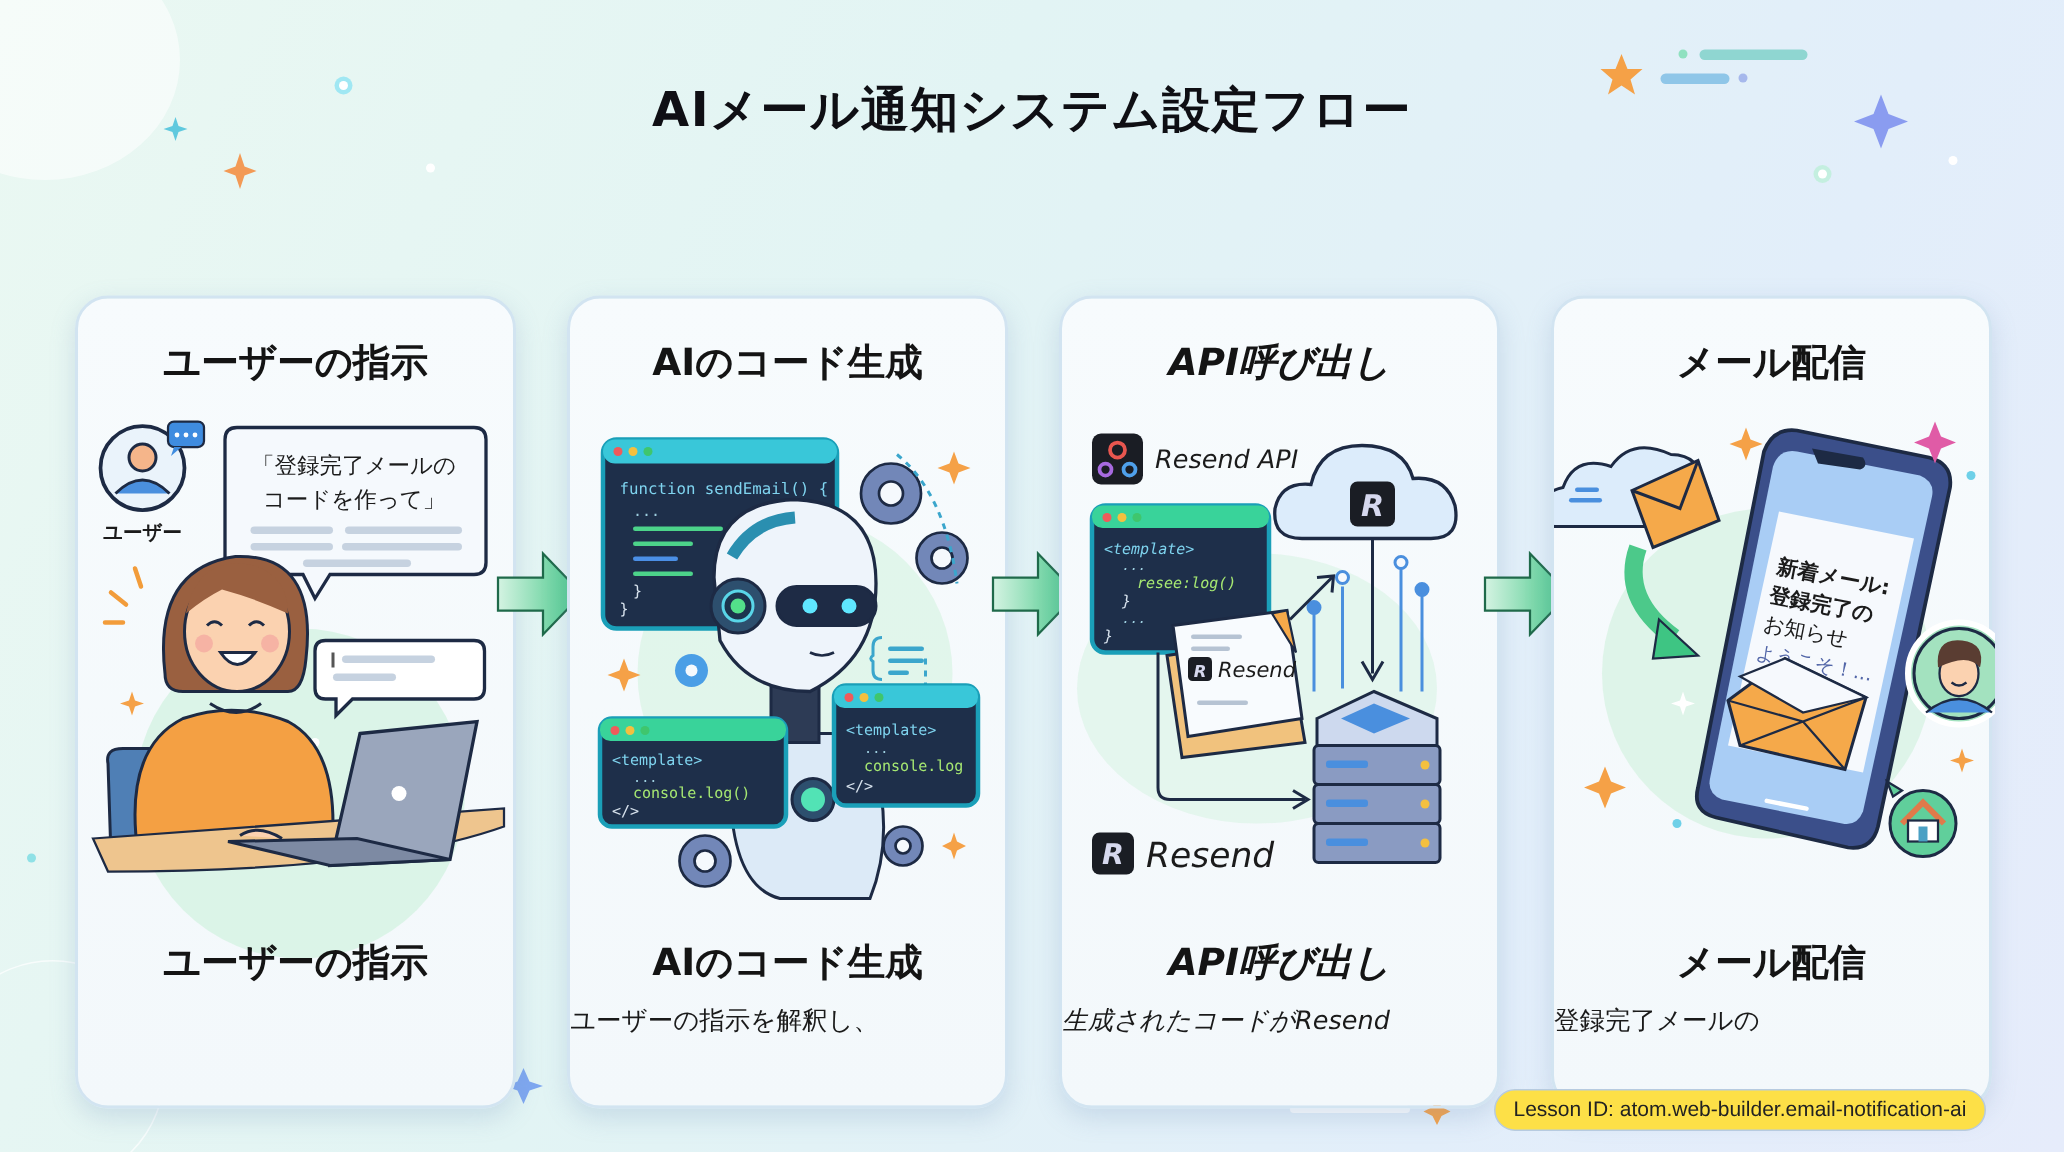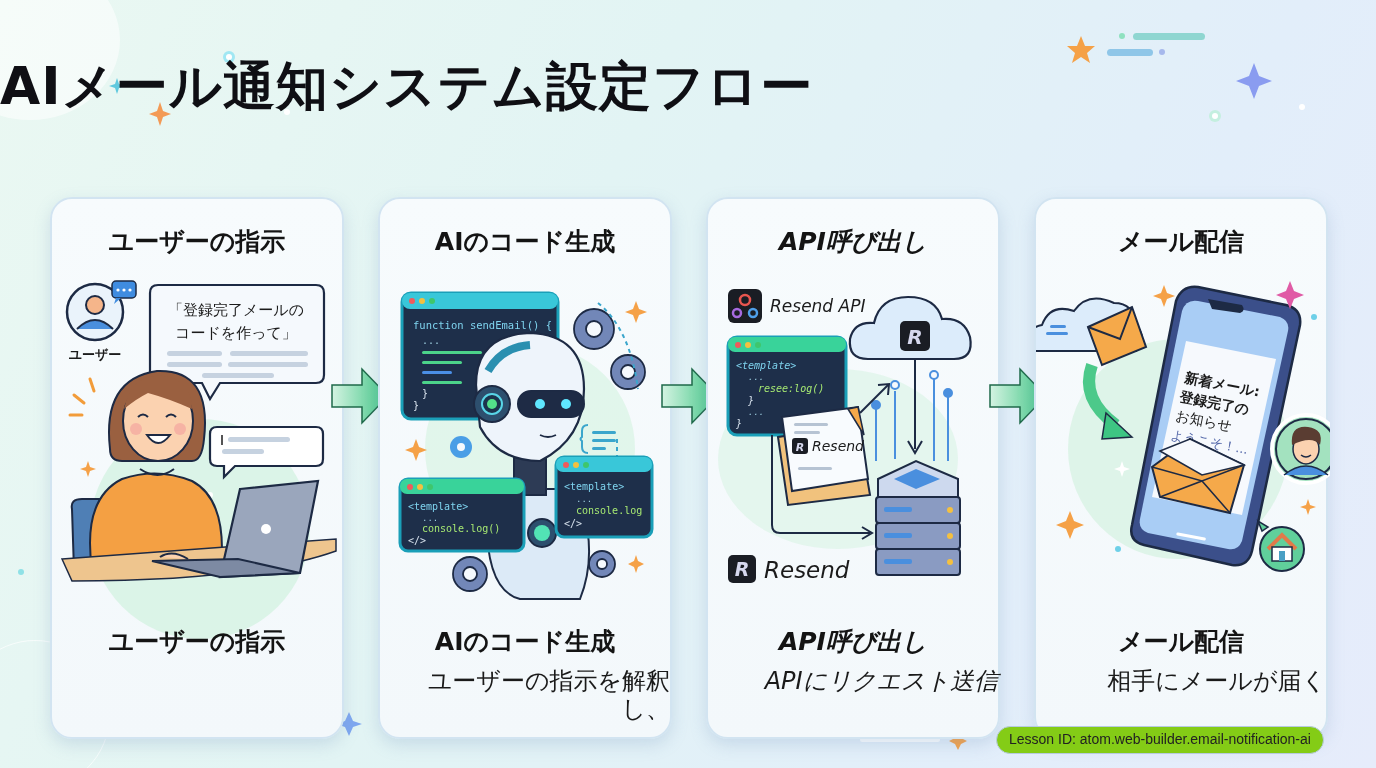"AIメール通知システム設定フロー" .title { font-size: 52px -> 32px; text-align: left -> center }
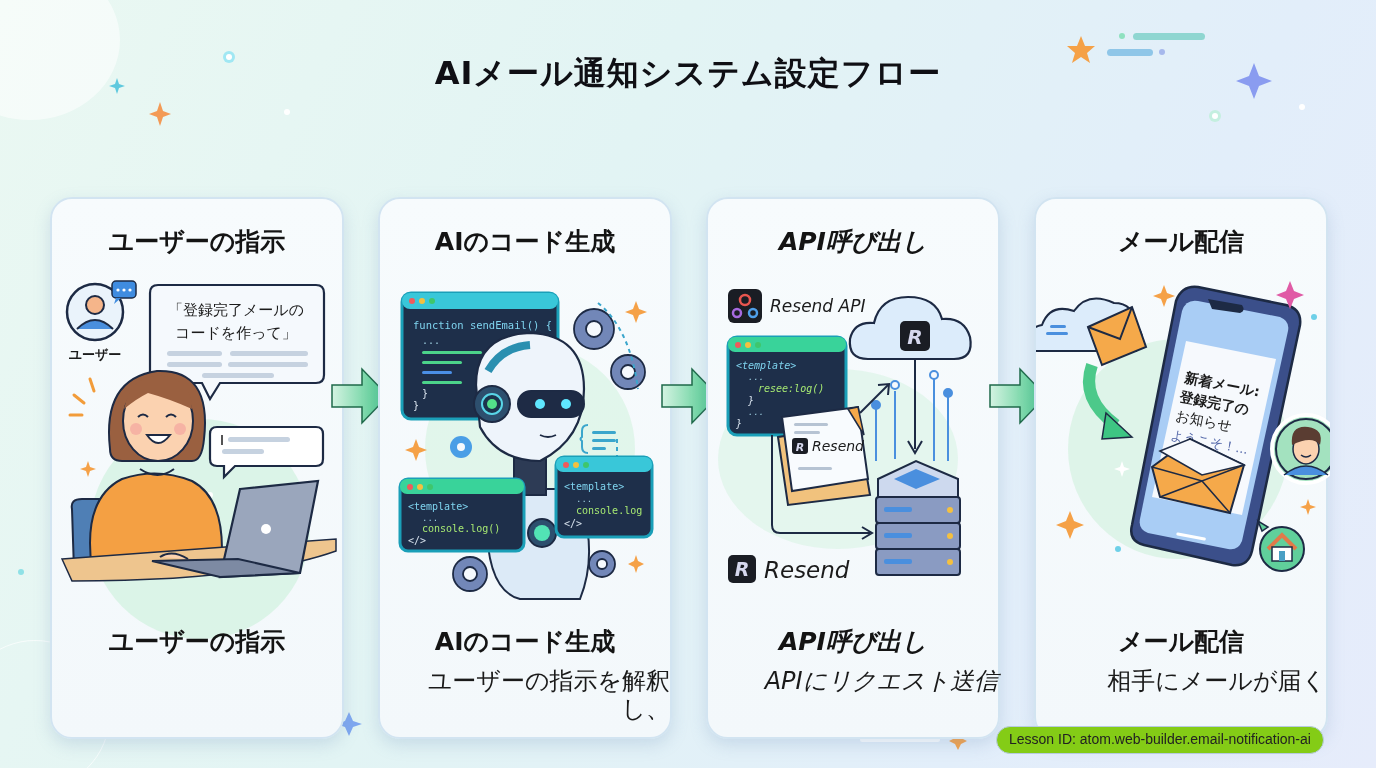"ユーザーの指示を解釈し、" .card-desc { font-size: 24px -> 17px; text-align: right -> left }
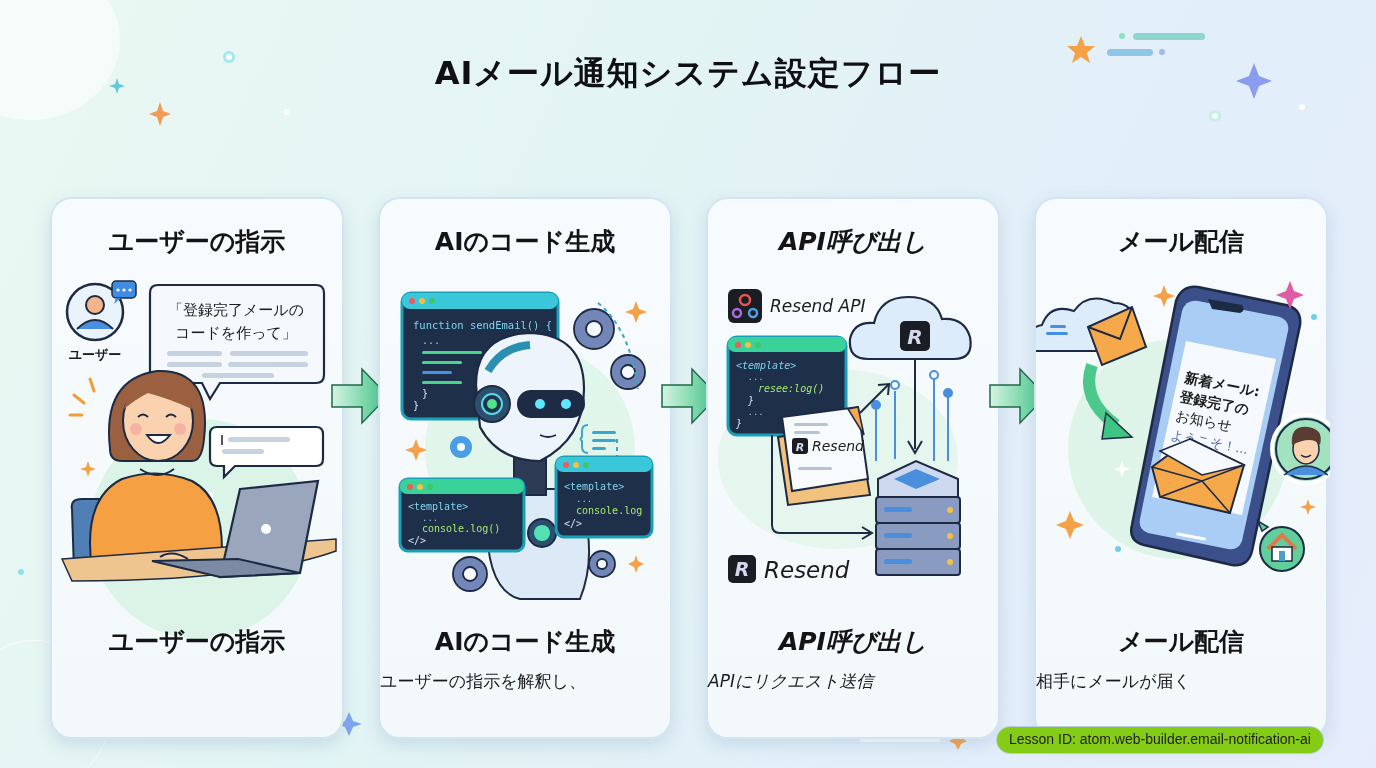"生成されたコードがResend" div { html: none -> <div>生成されたコードがResend</div> }
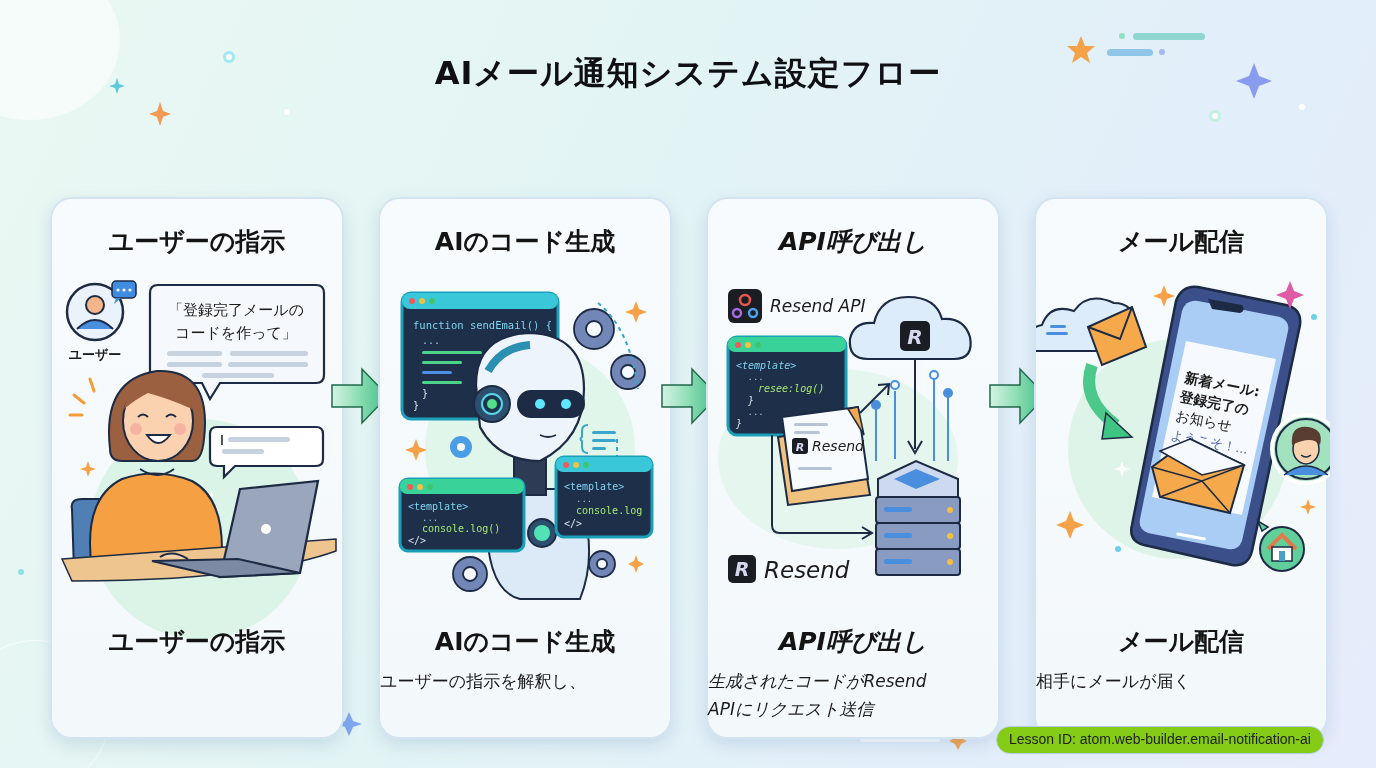"相手にメールが届く" div.card-desc { text: 相手にメールが届く -> 登録完了メールの }
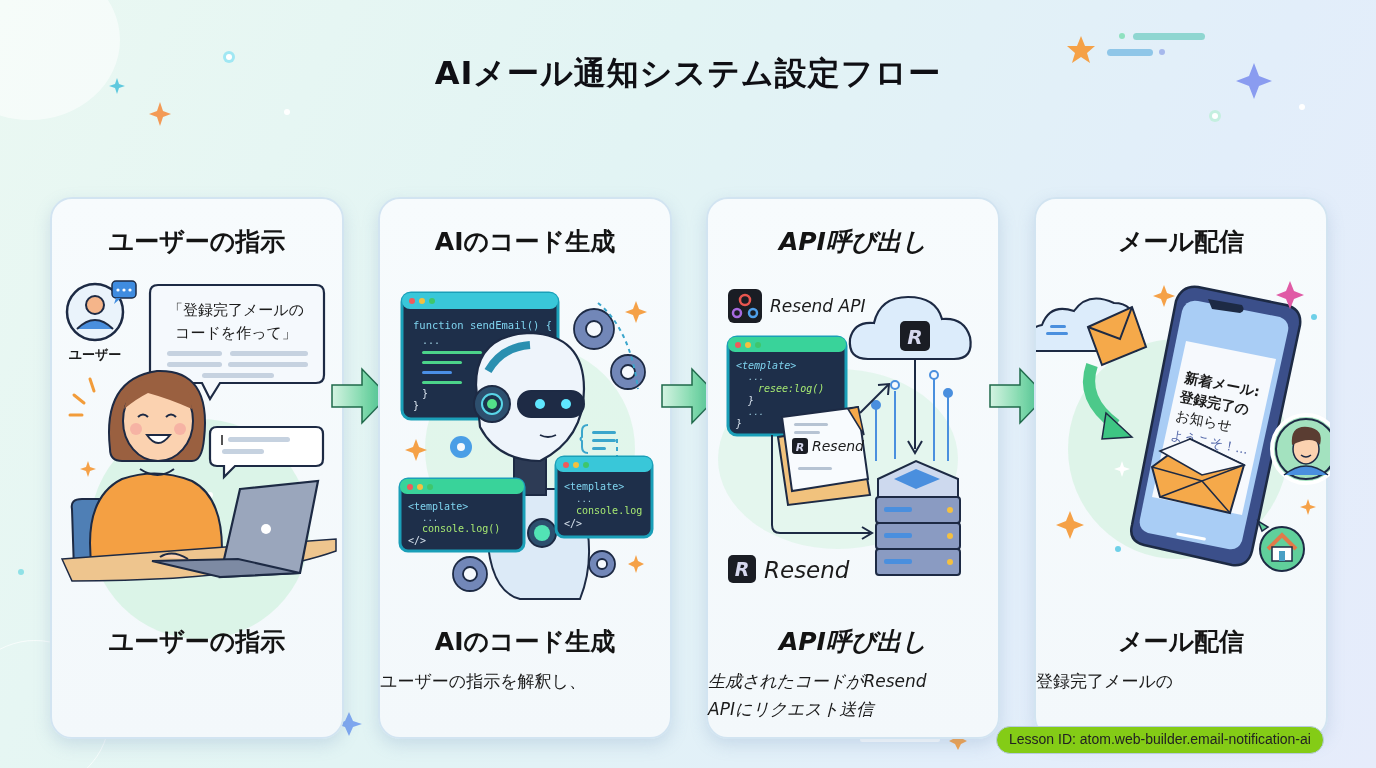"APIにリクエスト送信" div { html: <div>APIにリクエスト送信</div> -> none }
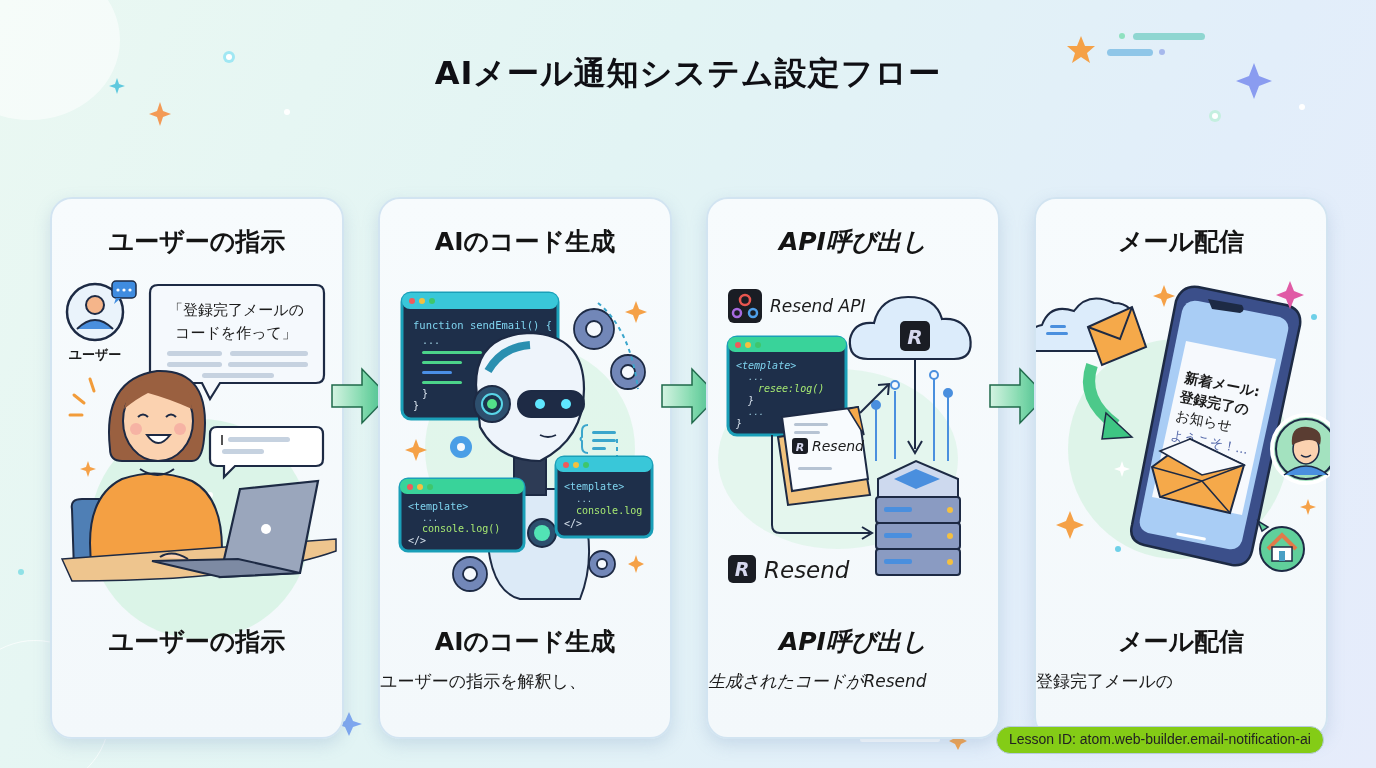"Lesson ID:" .lesson-badge { background: #84cc16 -> #fde047 }
